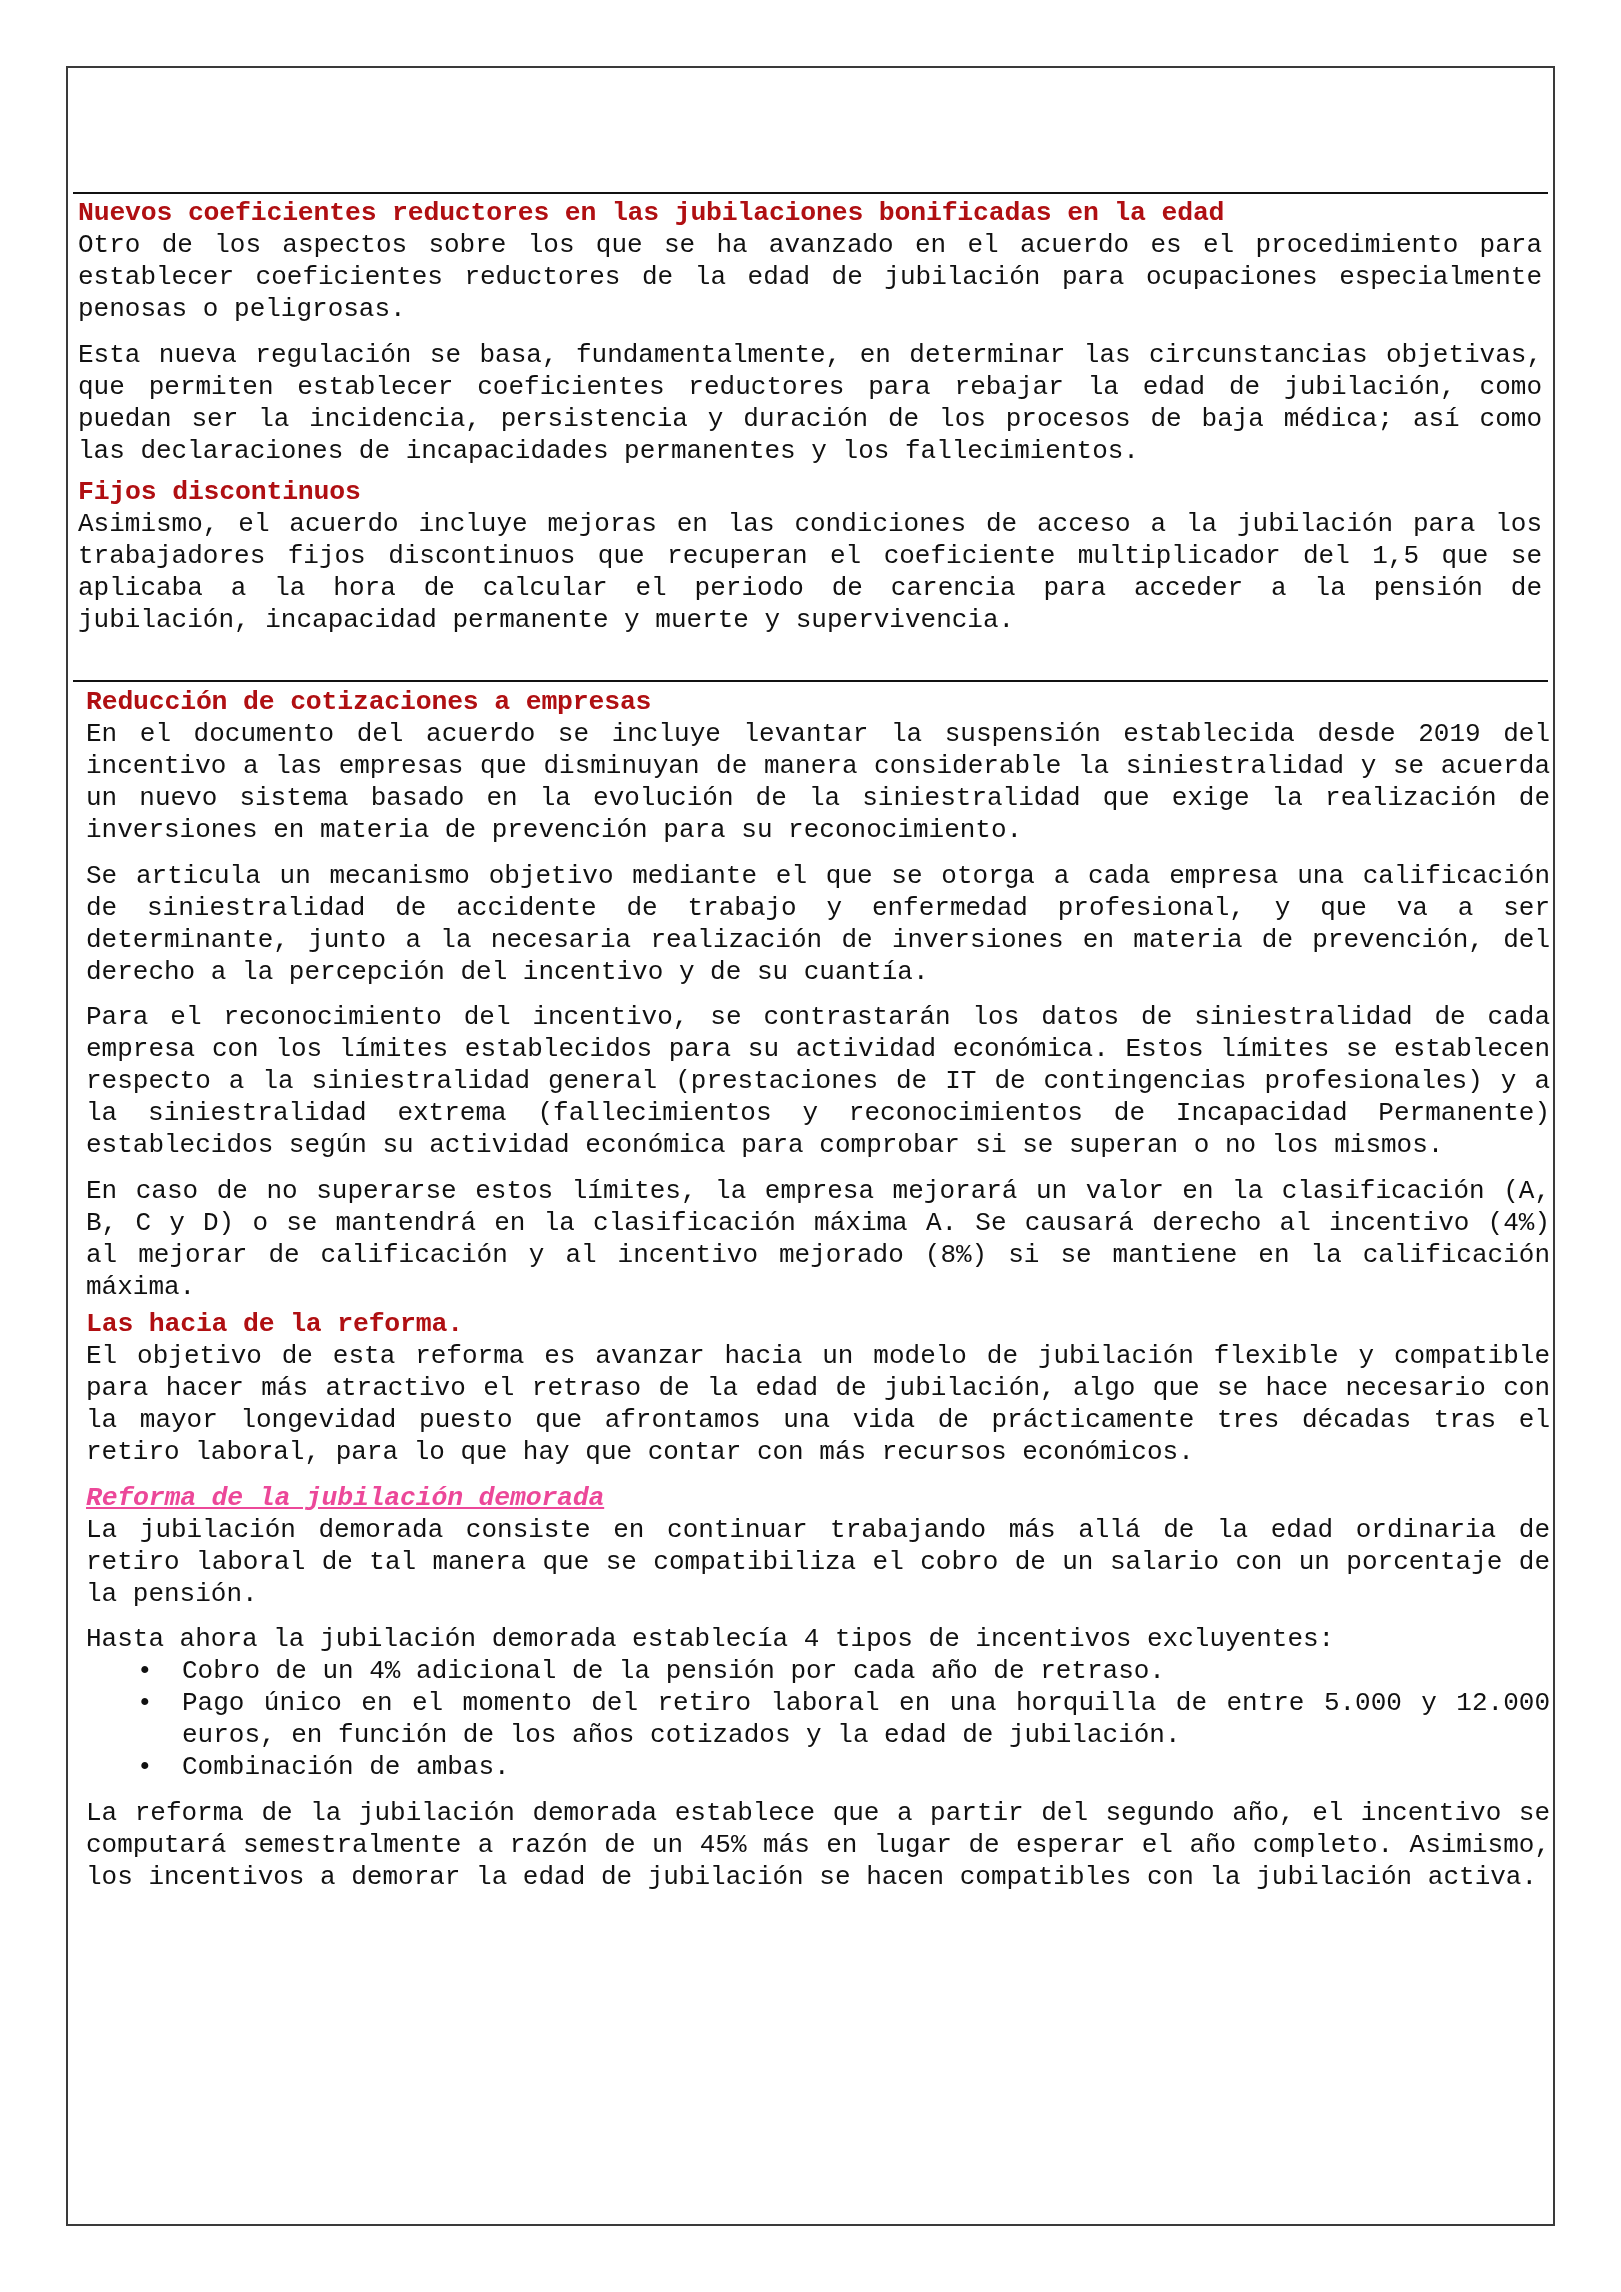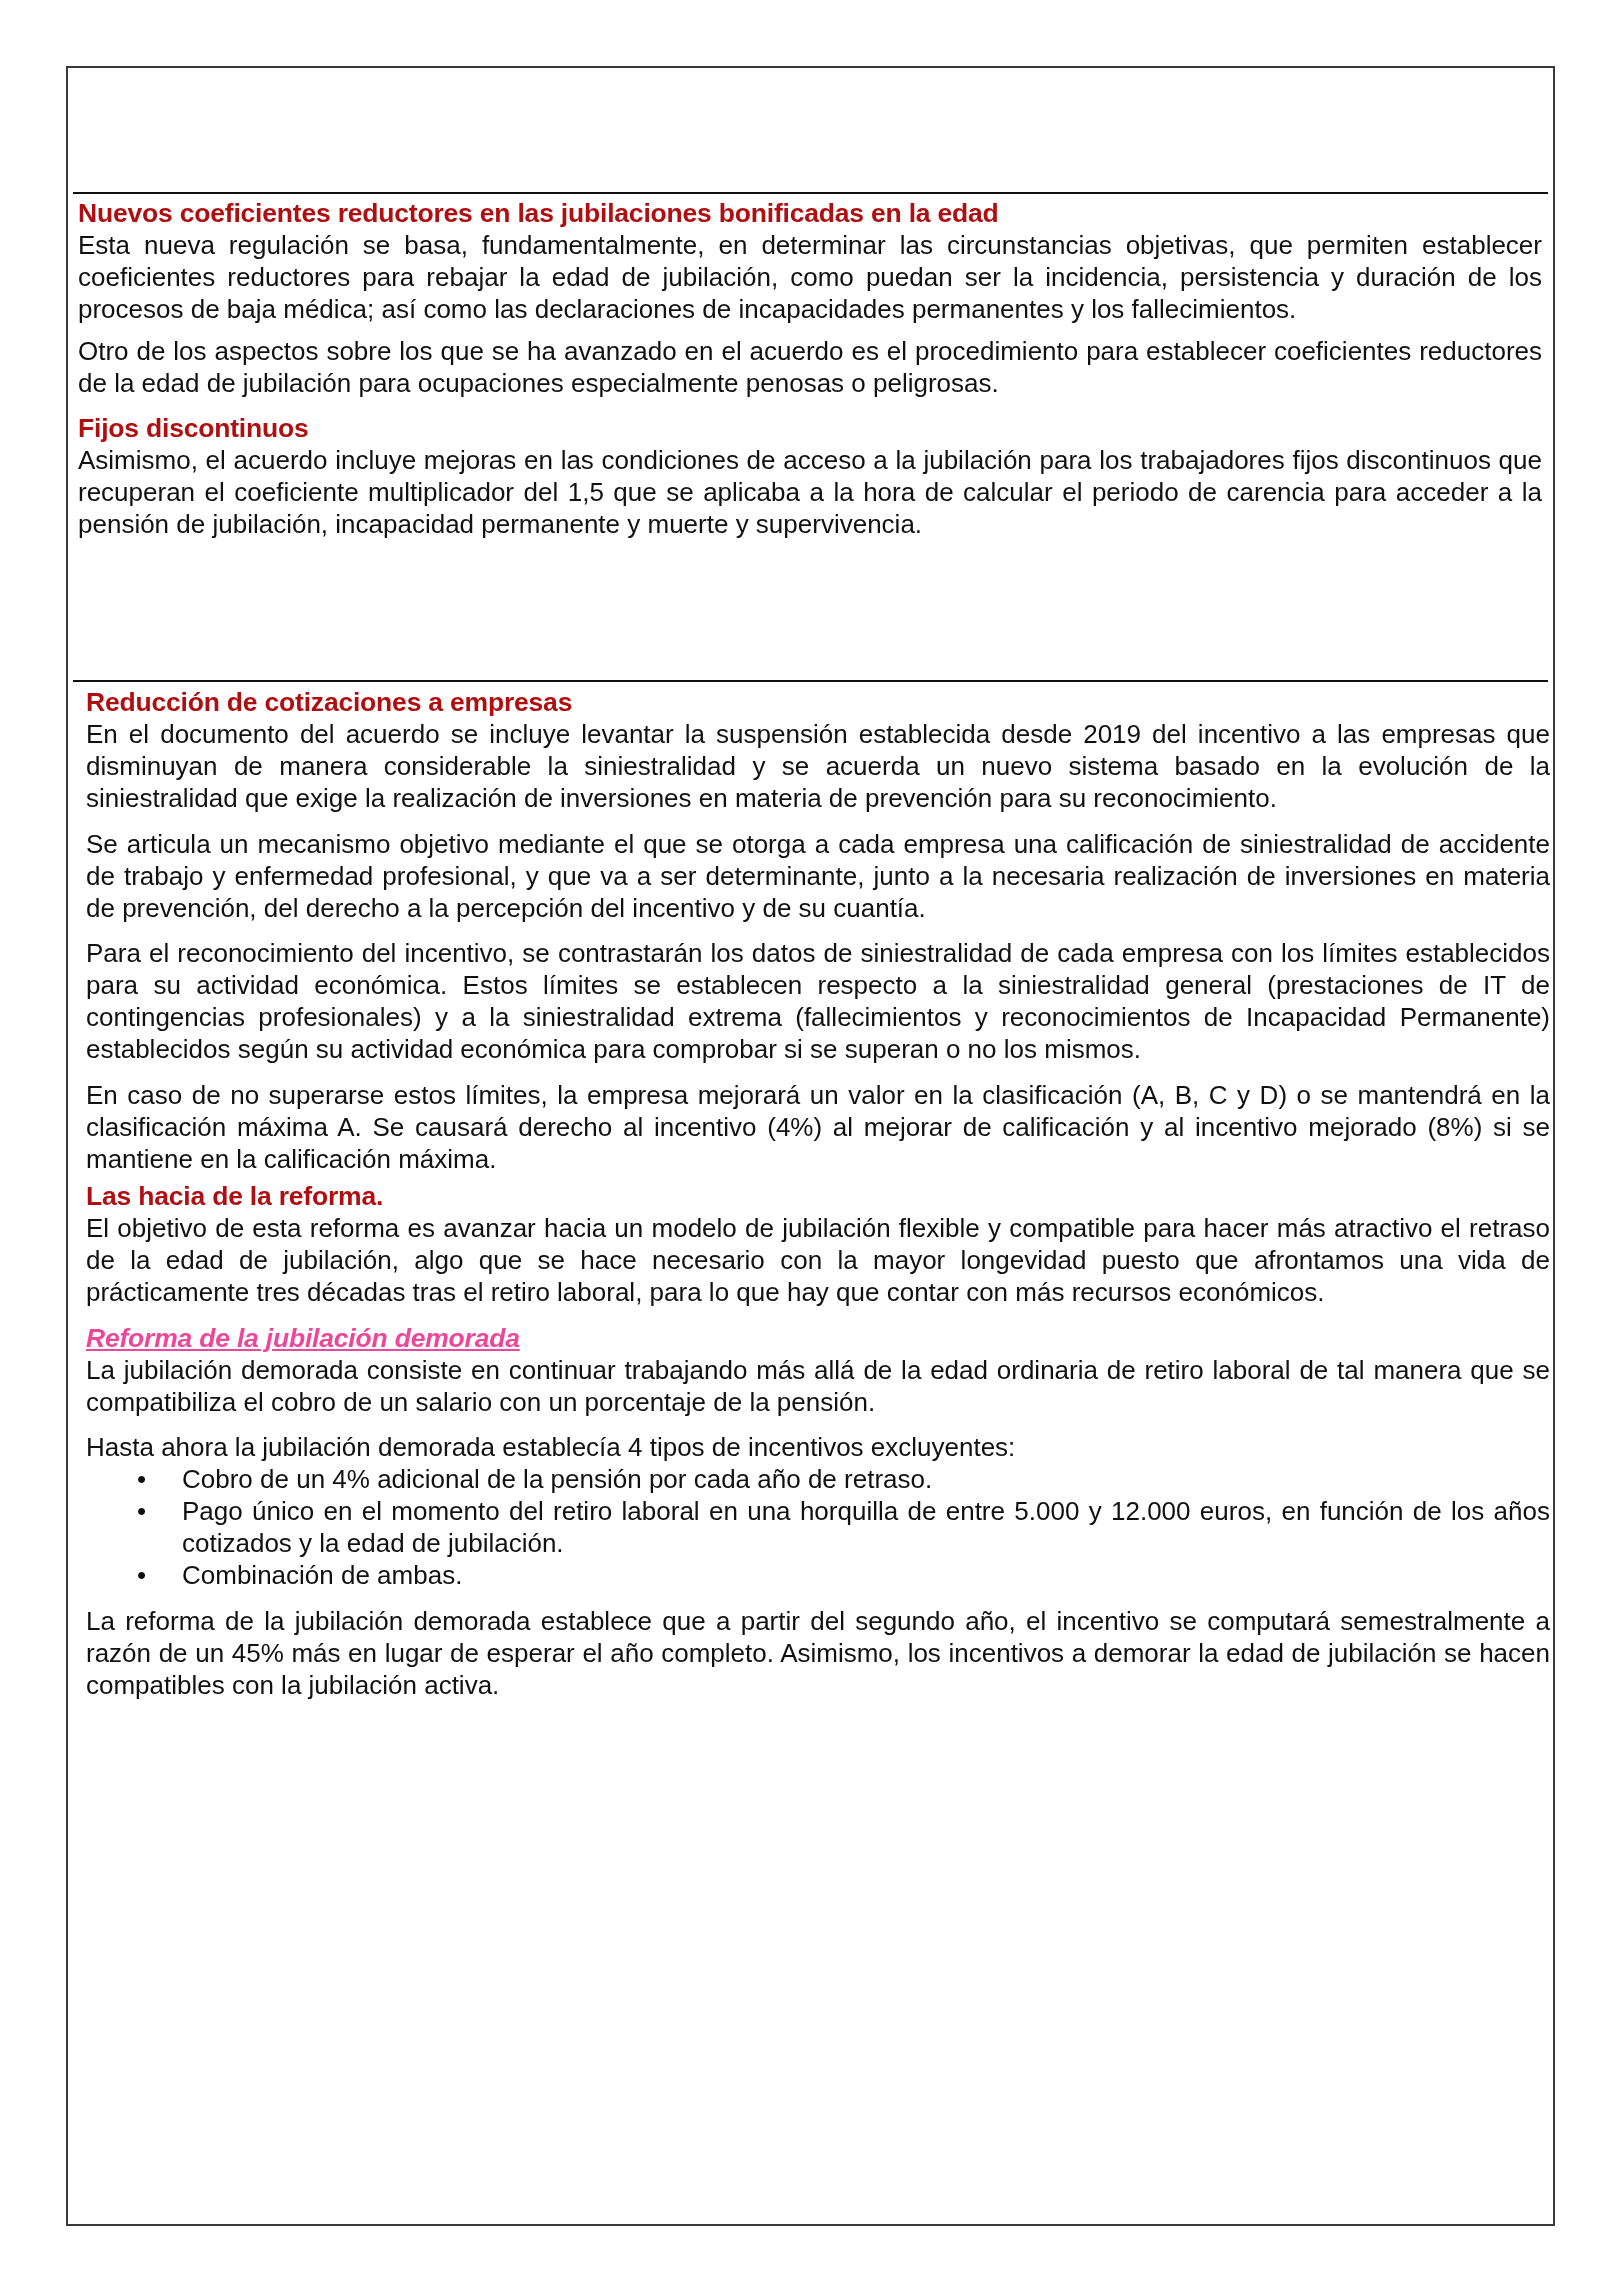"Nuevos coeficientes reductores en las" .content { font-family: Liberation Sans, sans-serif -> Liberation Mono, monospace }
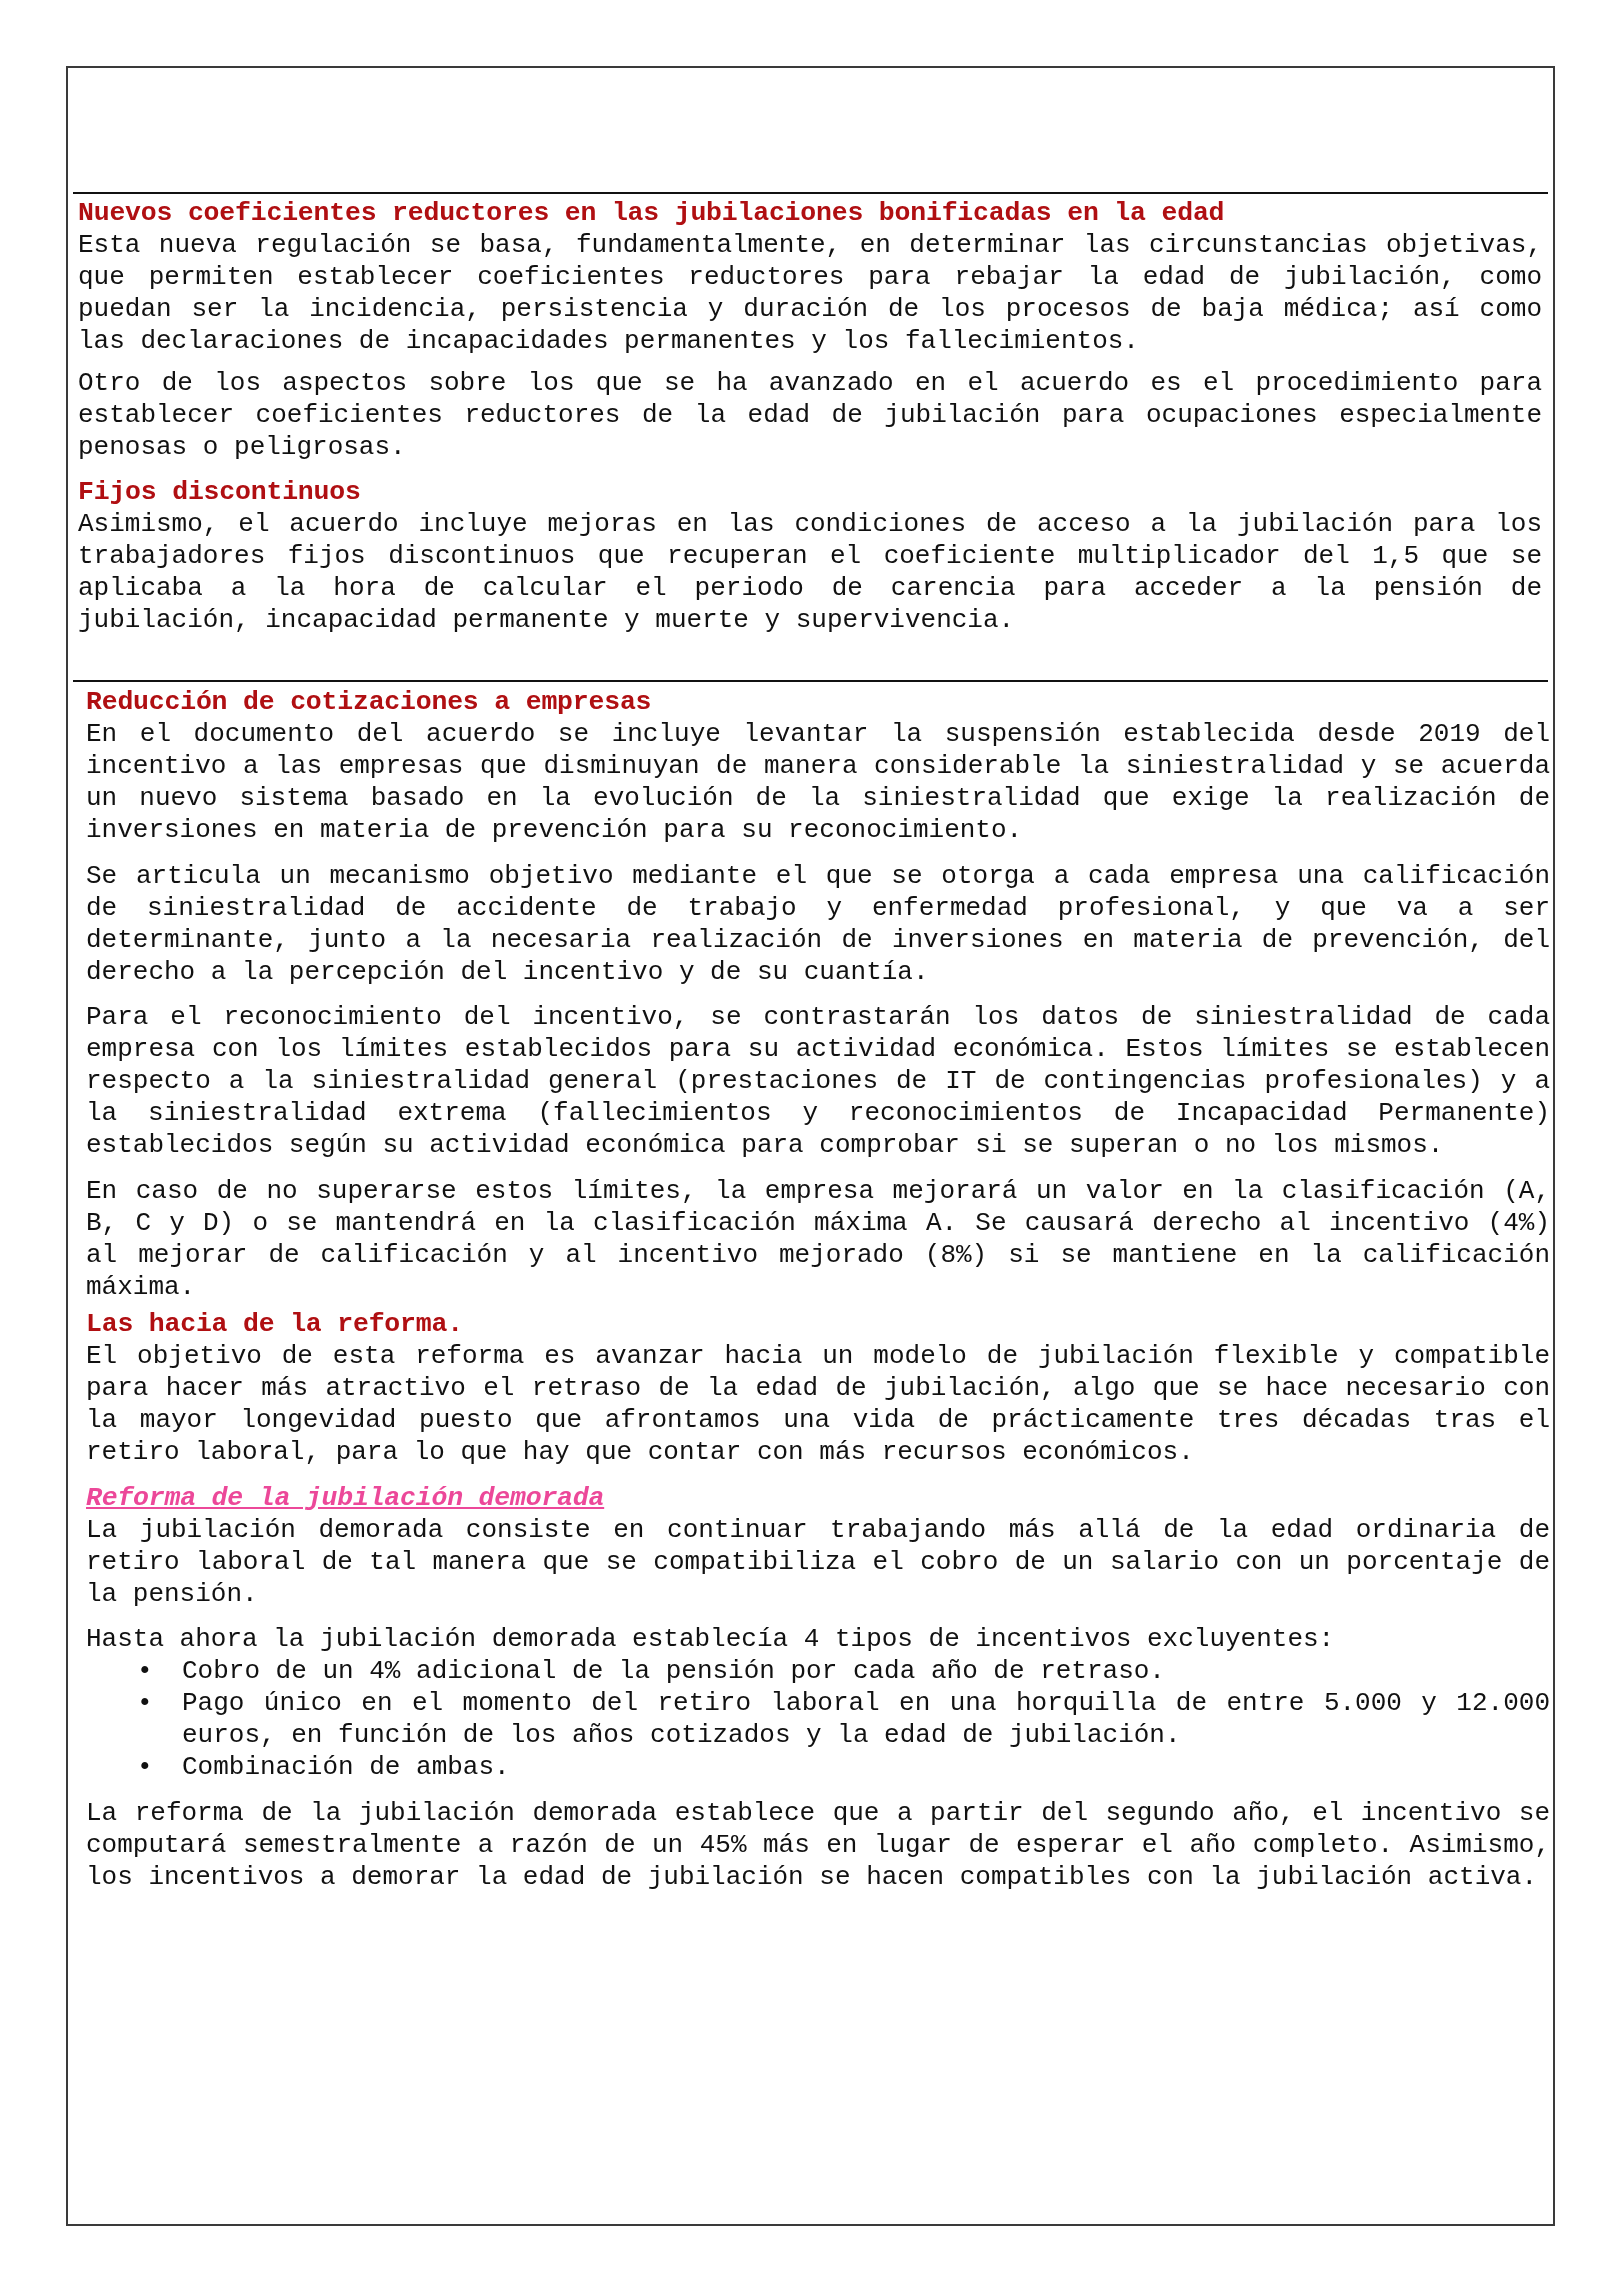"Esta nueva regulación se basa," p { order: before "Otro de los aspectos sobre" -> after "Otro de los aspectos sobre" }
